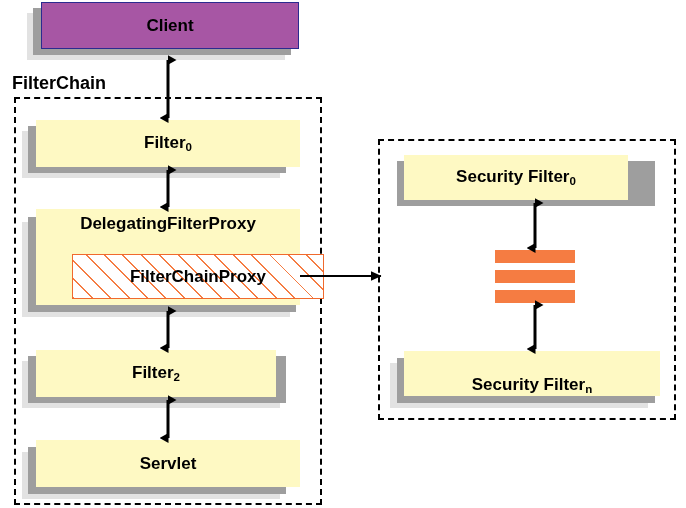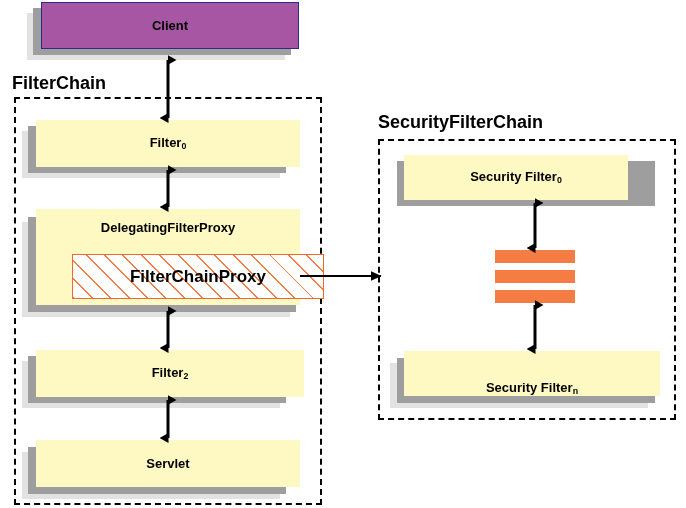"Client" .node { font-size: 13px -> 17px }
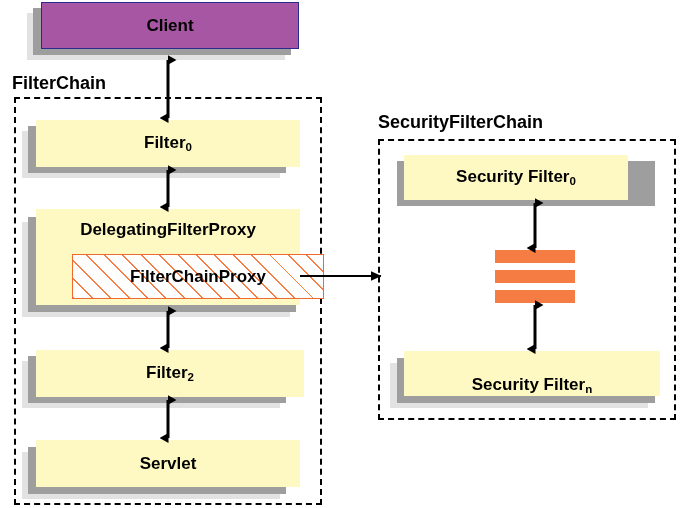"SecurityFilterChain" div.group-label { html: <div>SecurityFilterChain</div> -> none }
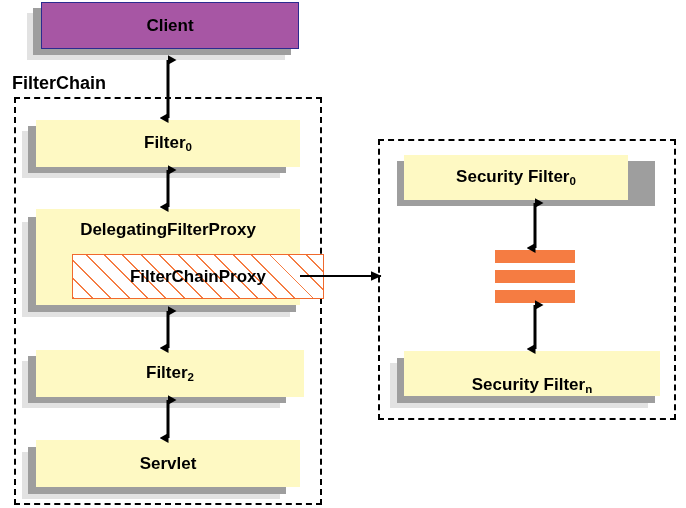"DelegatingFilterProxy" span { margin-top: 12px -> 6px }
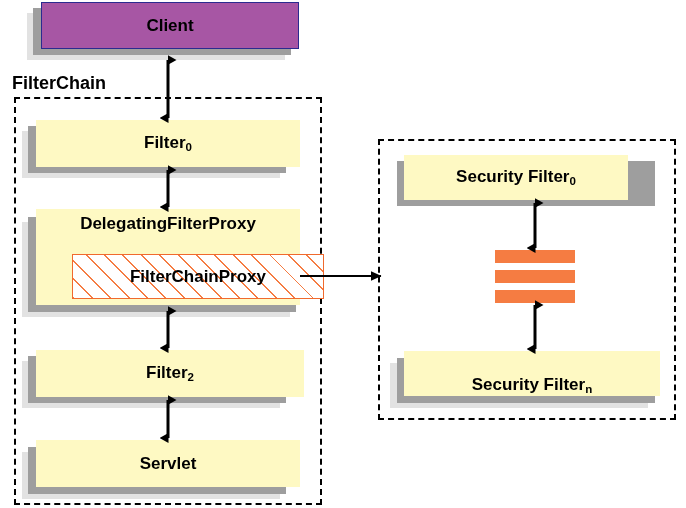"Filter2" div.node { width: 268px -> 240px }
